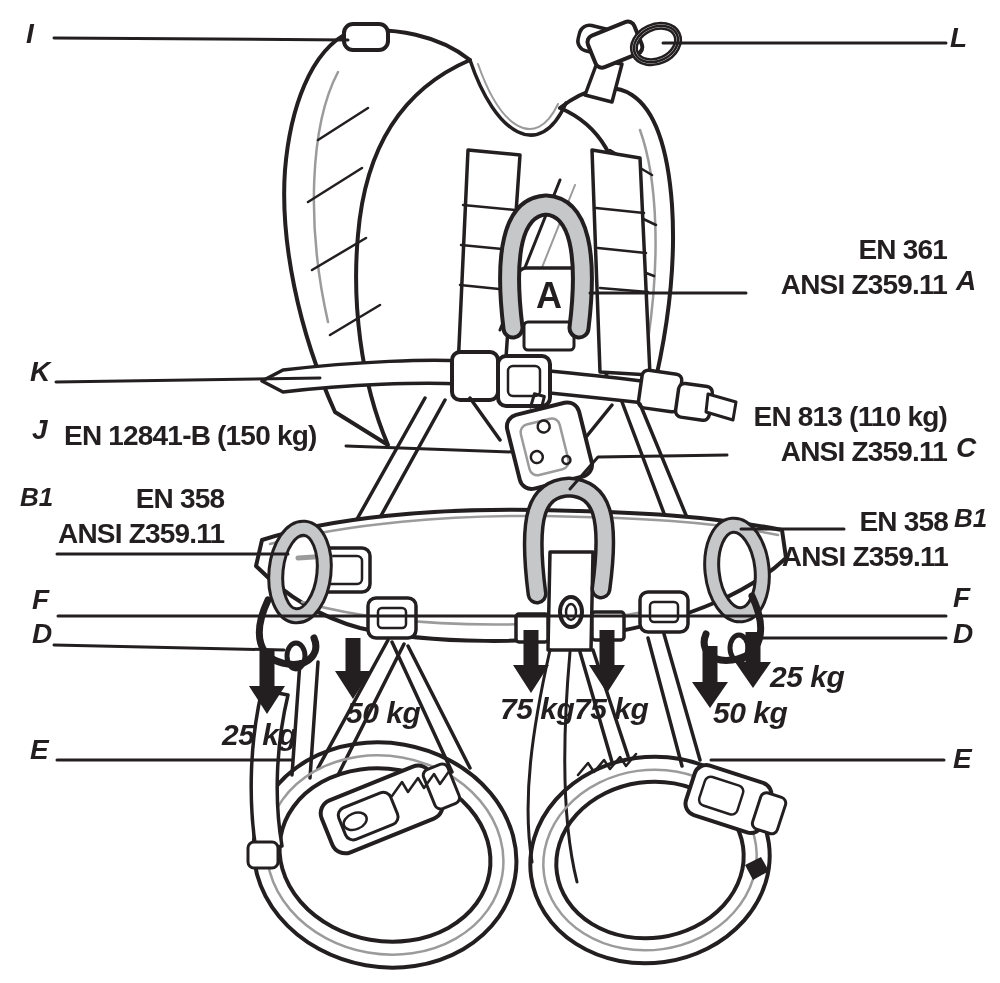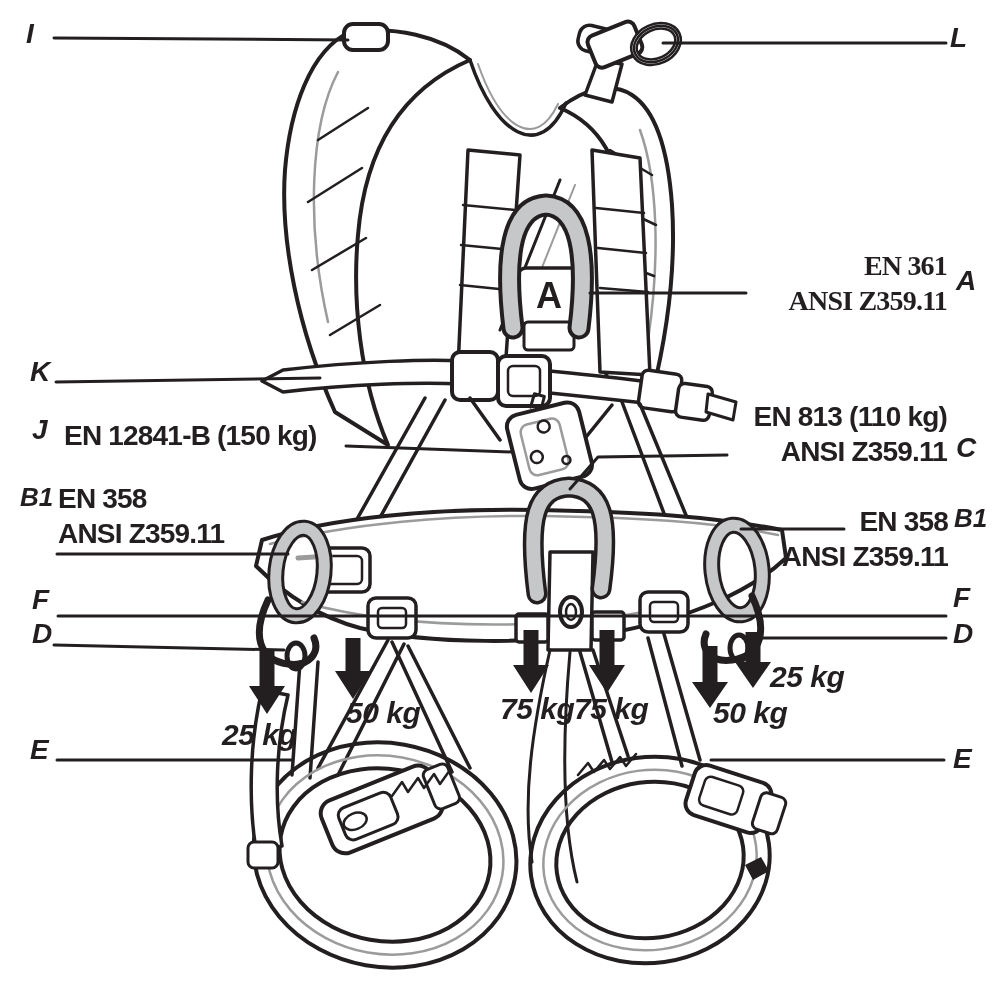"EN 361" div.lbl { font-family: Liberation Serif, serif -> none; top: 248px -> 232px }
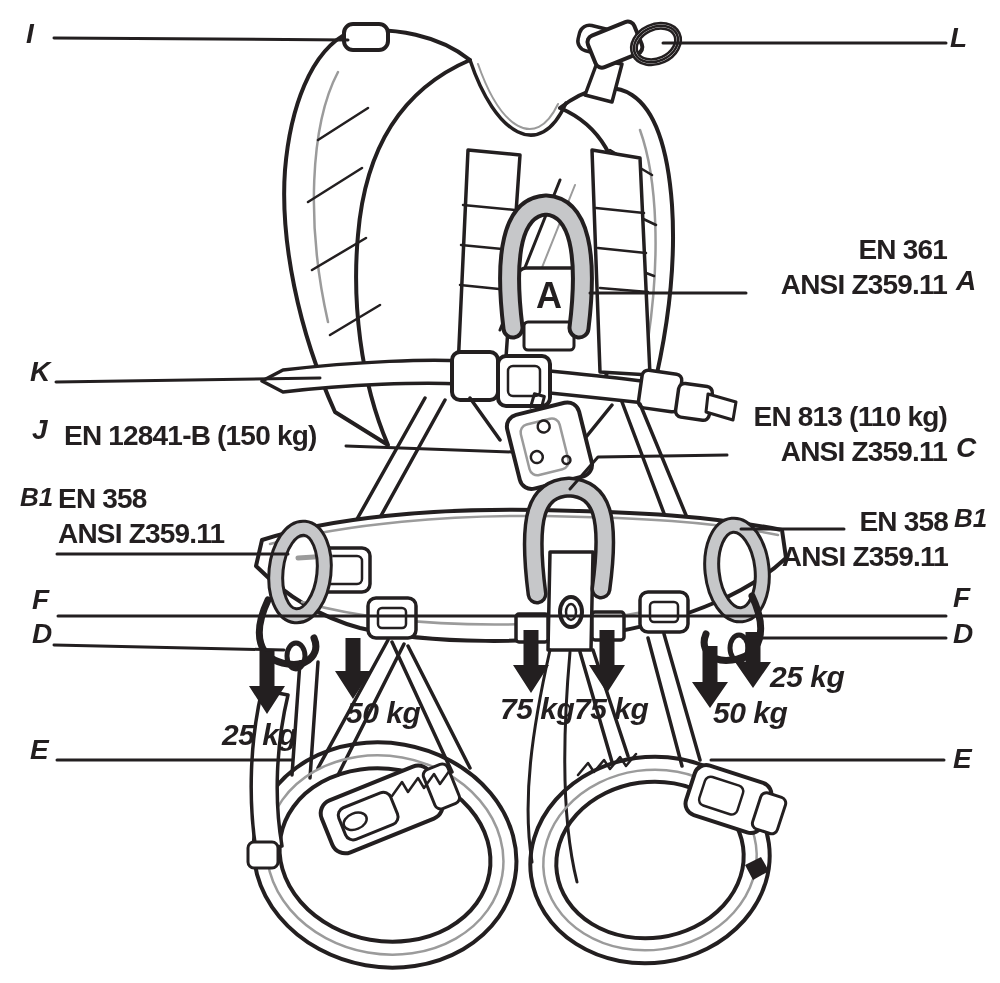"EN 12841-B (150 kg)" .std { text-align: none -> right }
